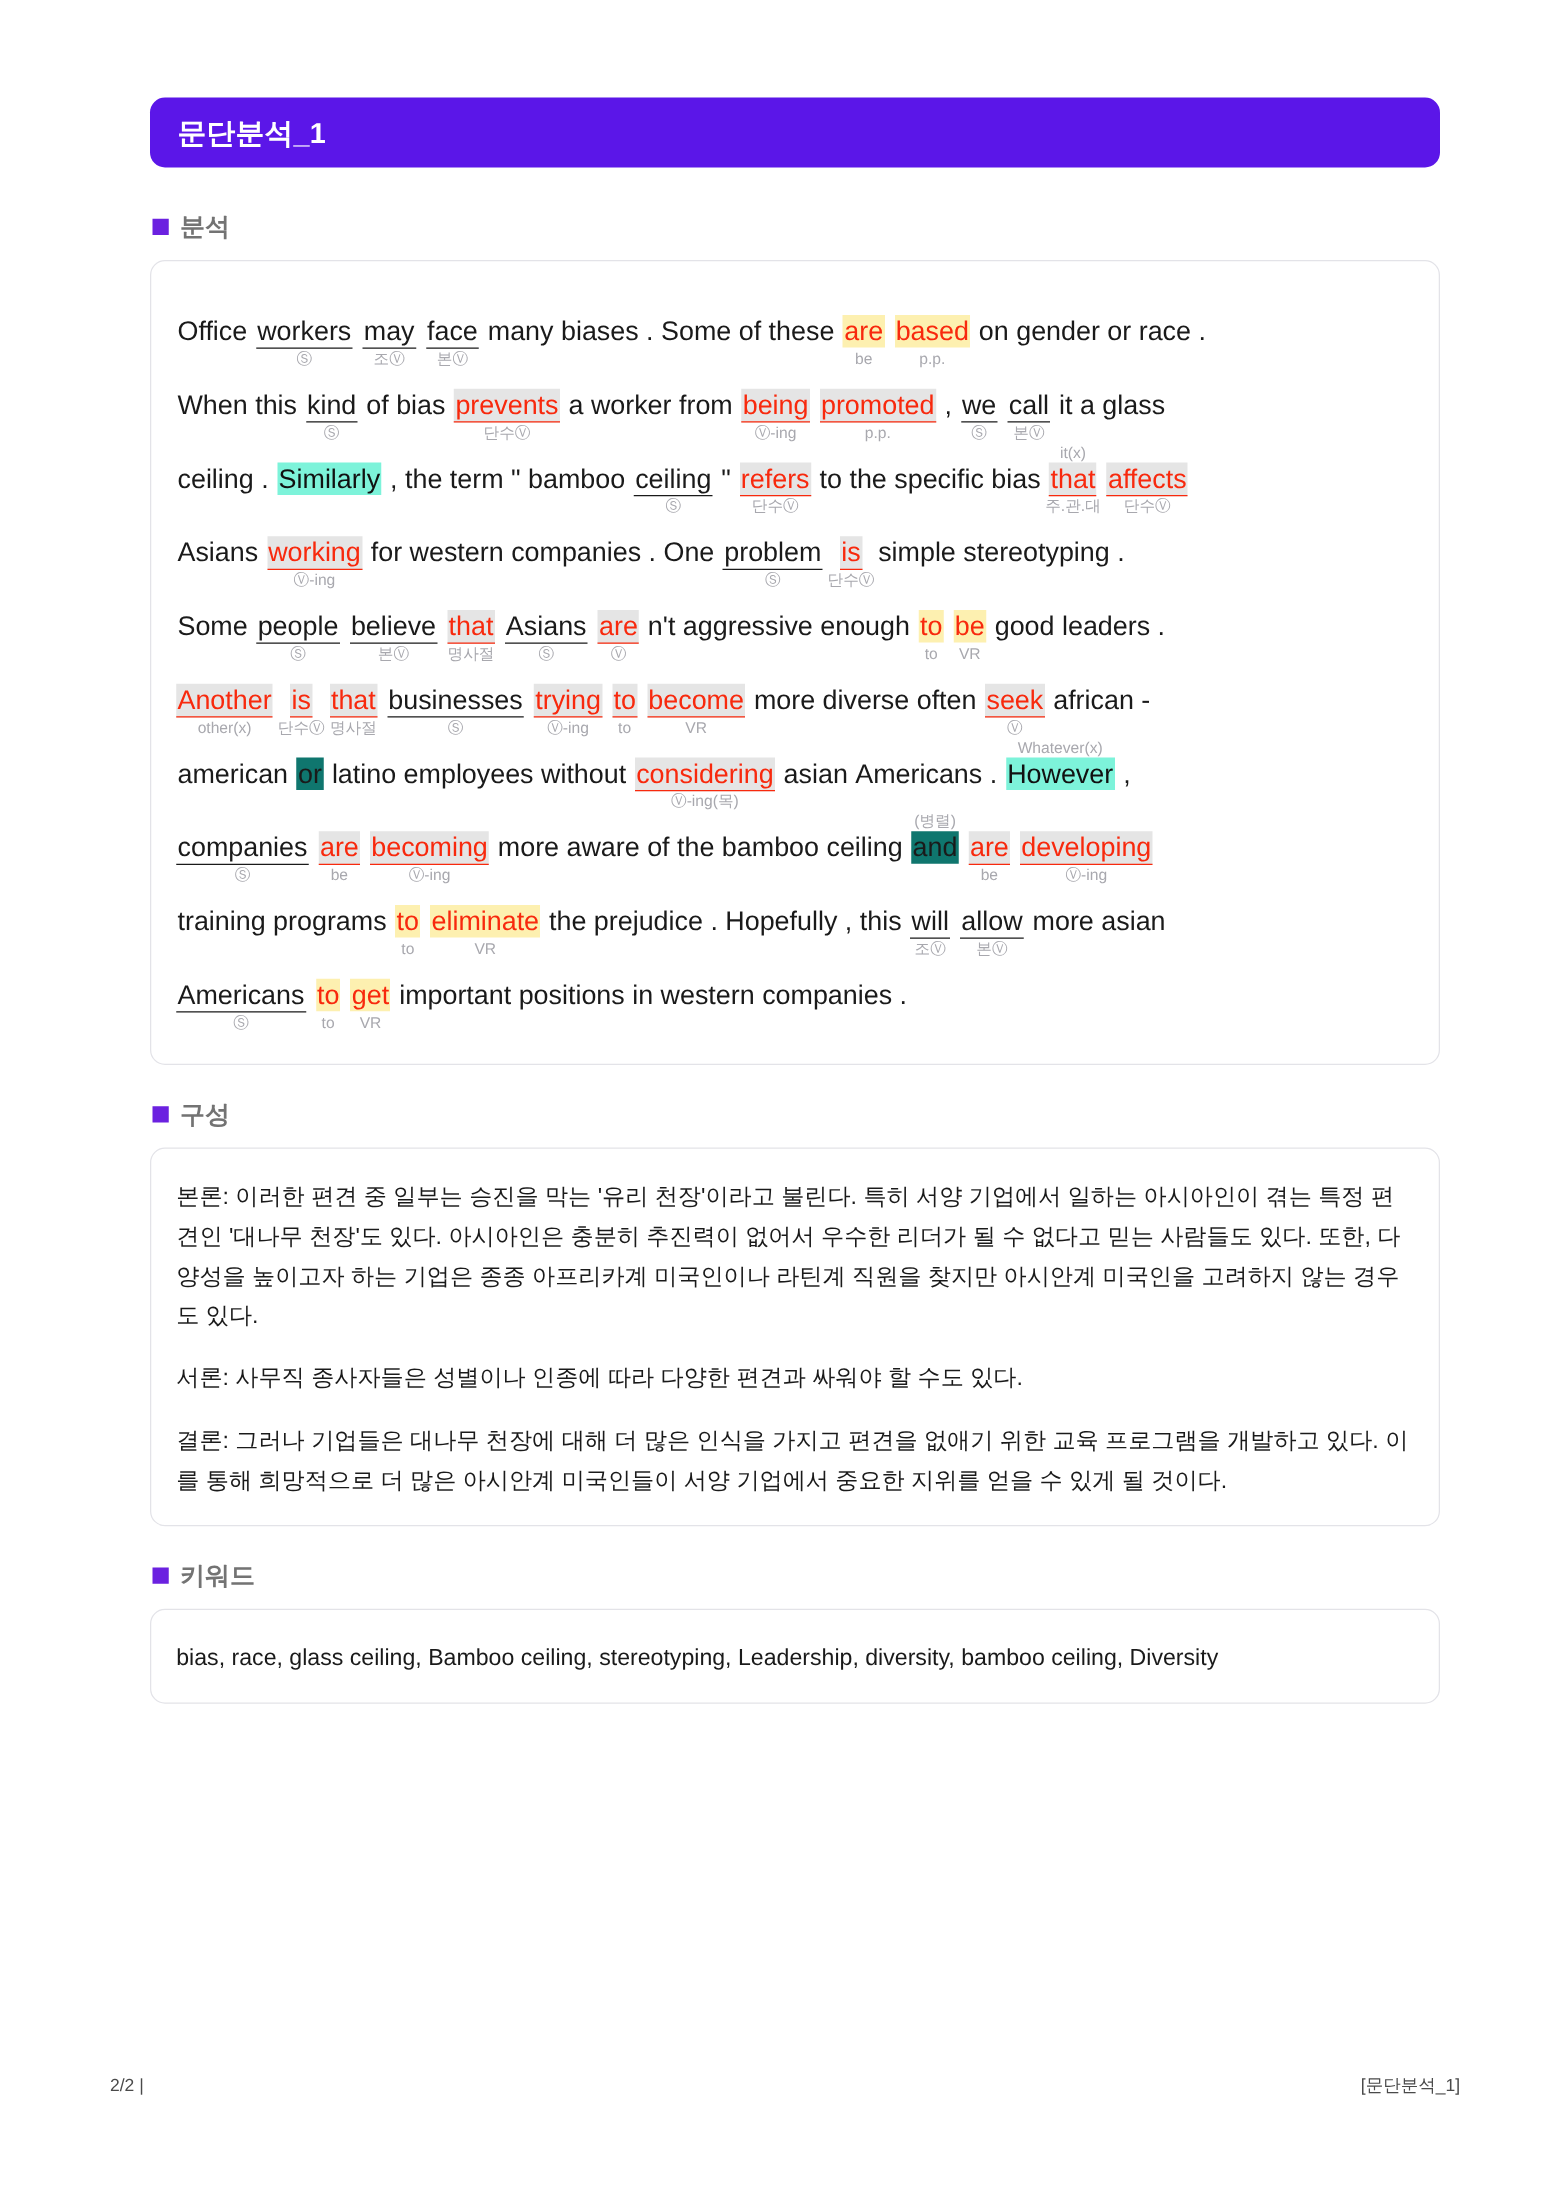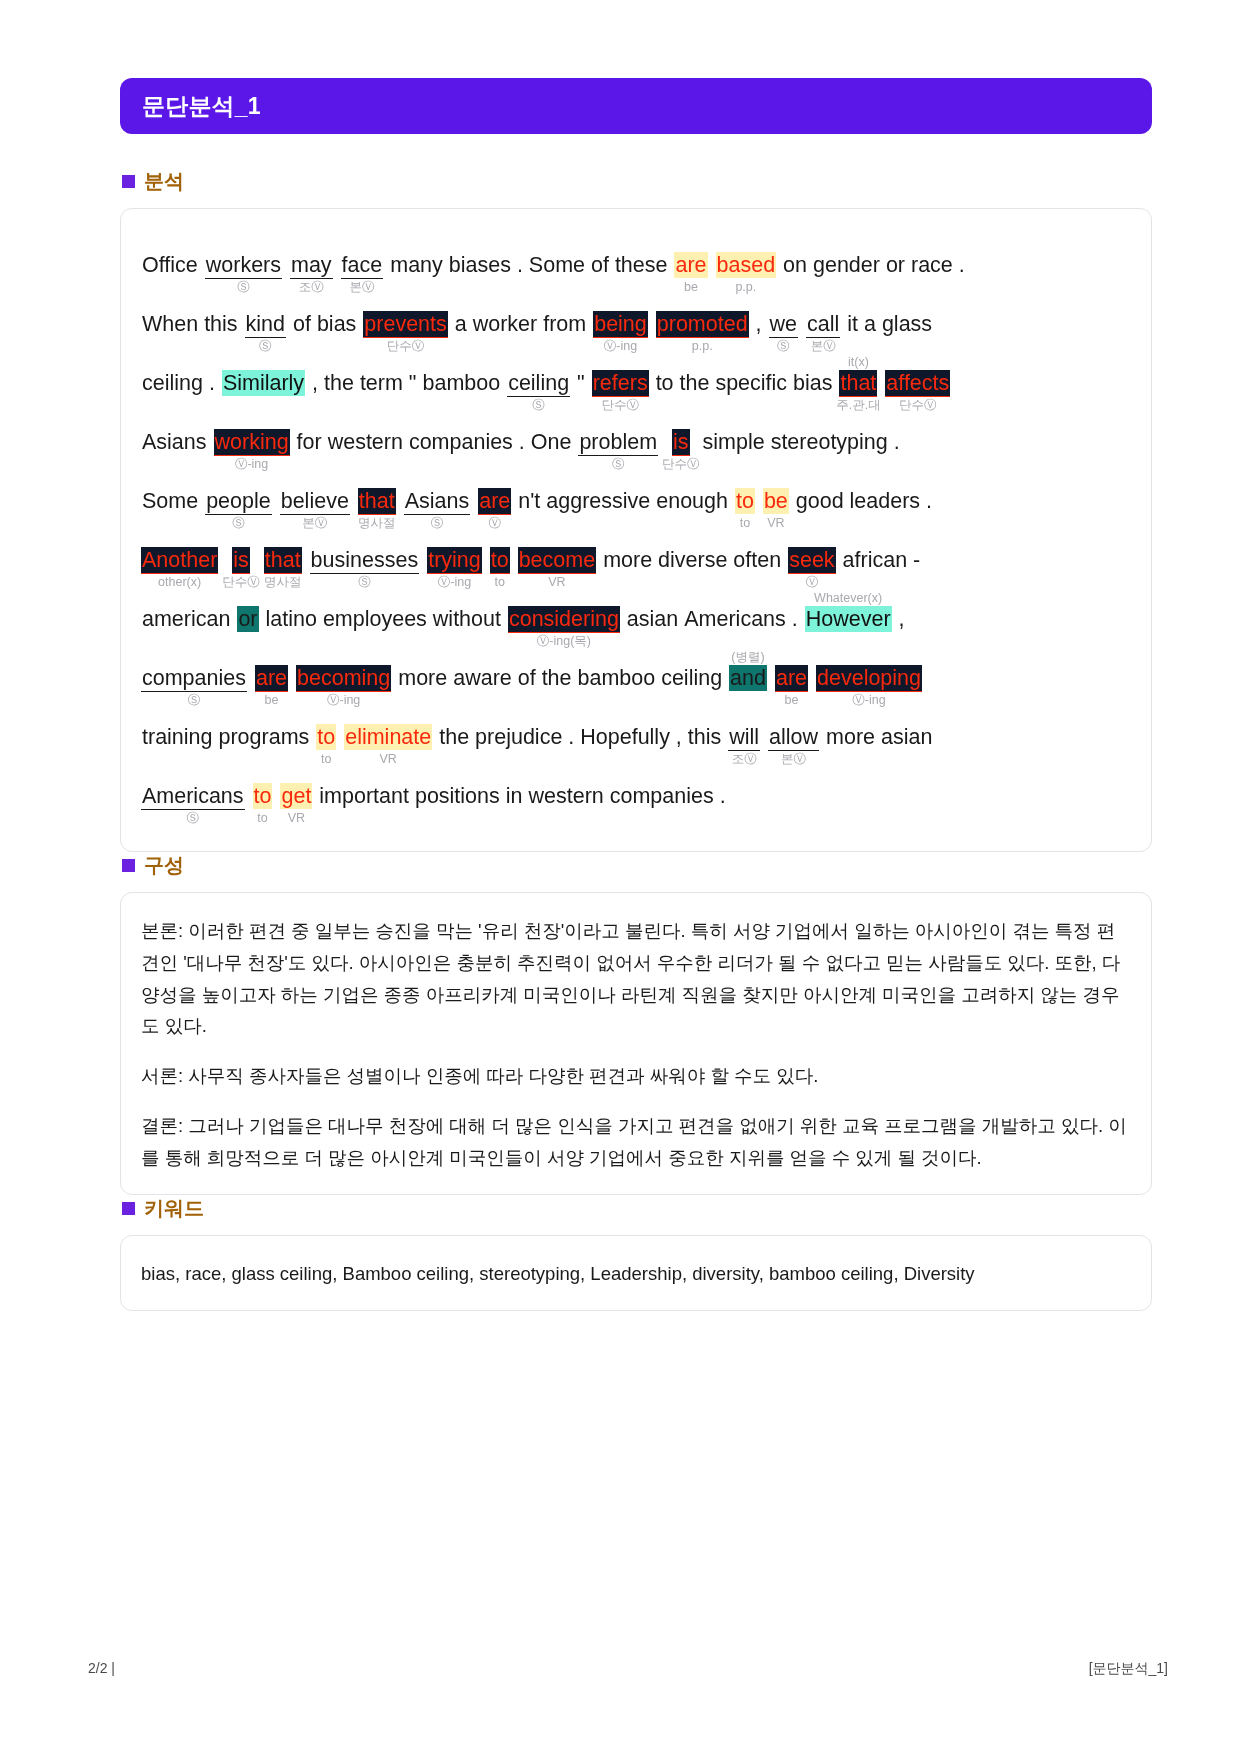"분석" .sec-head .sec-label { color: #a16207 -> #737373 }
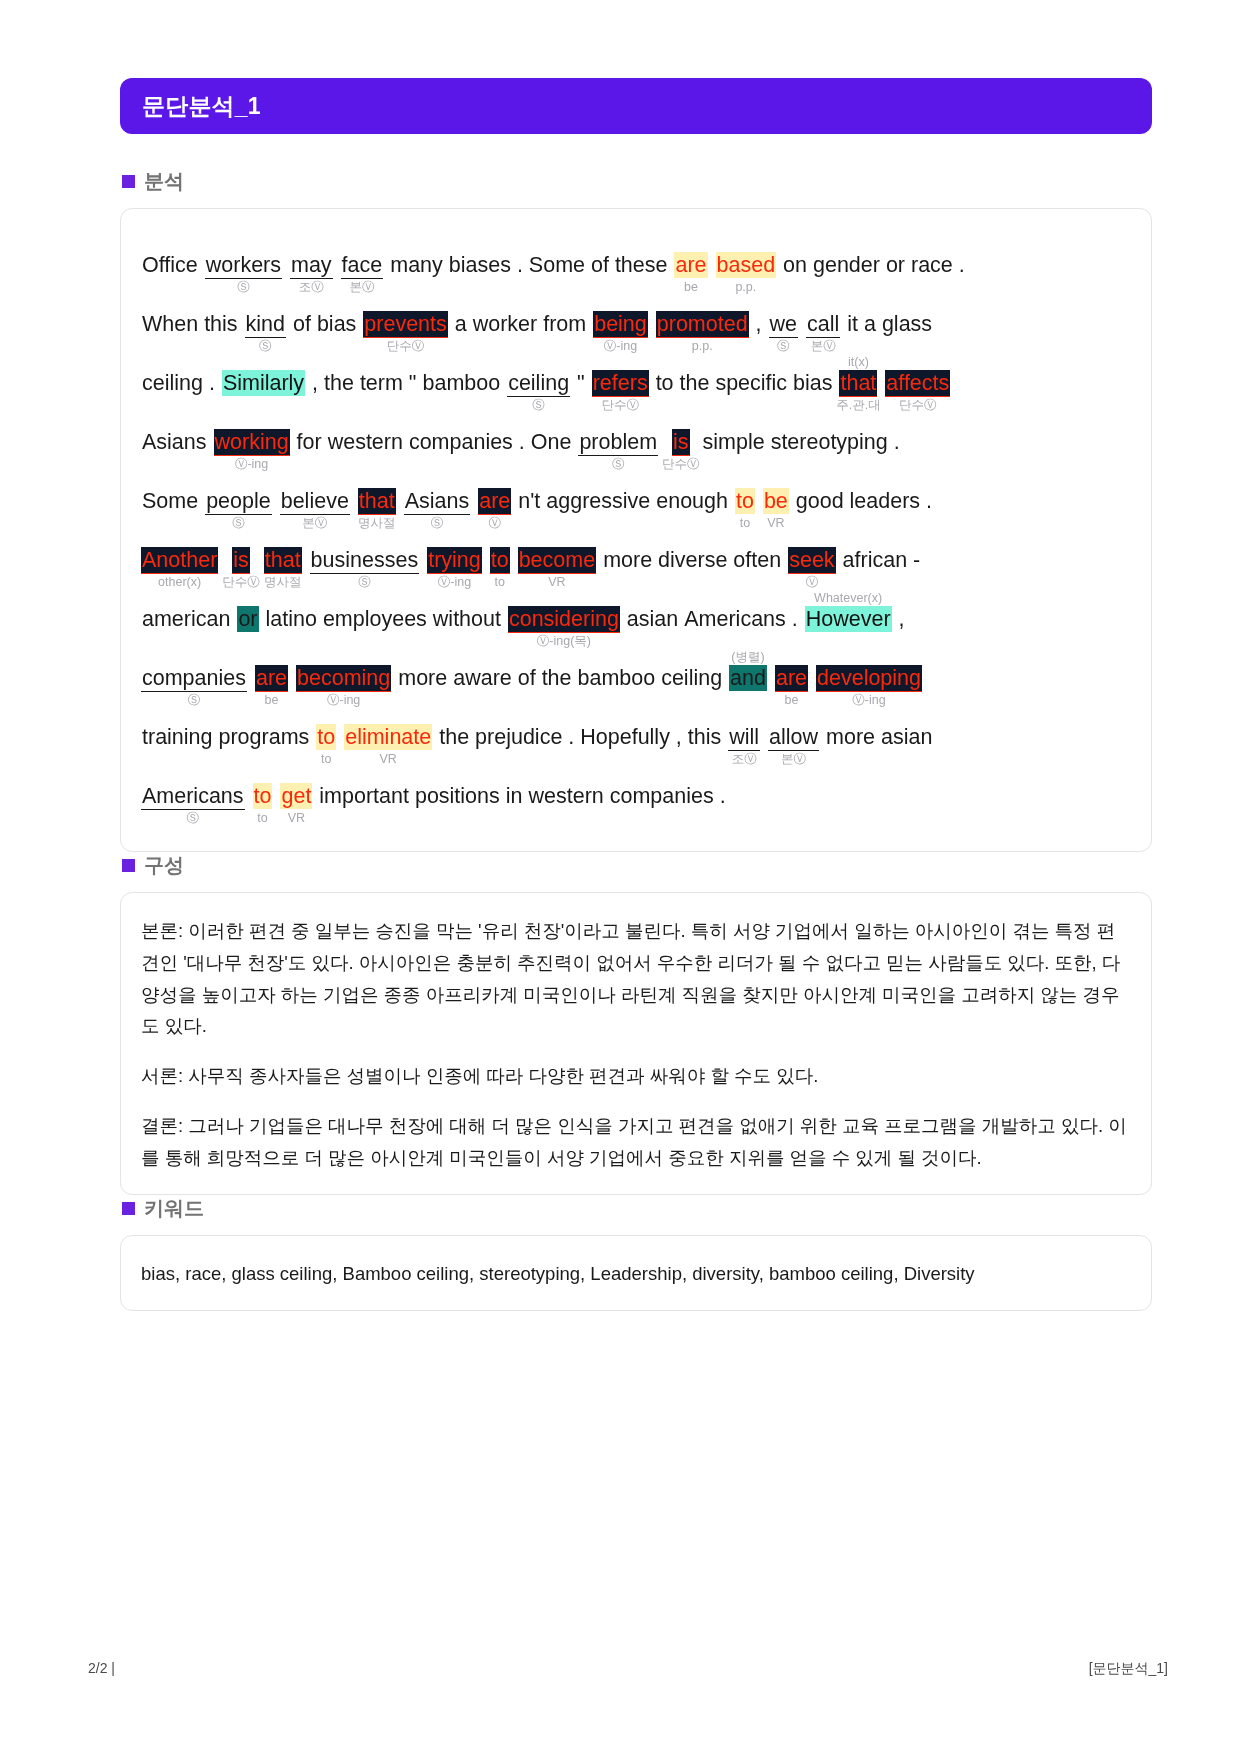"Office workers" .card { margin-bottom: none -> 26px }
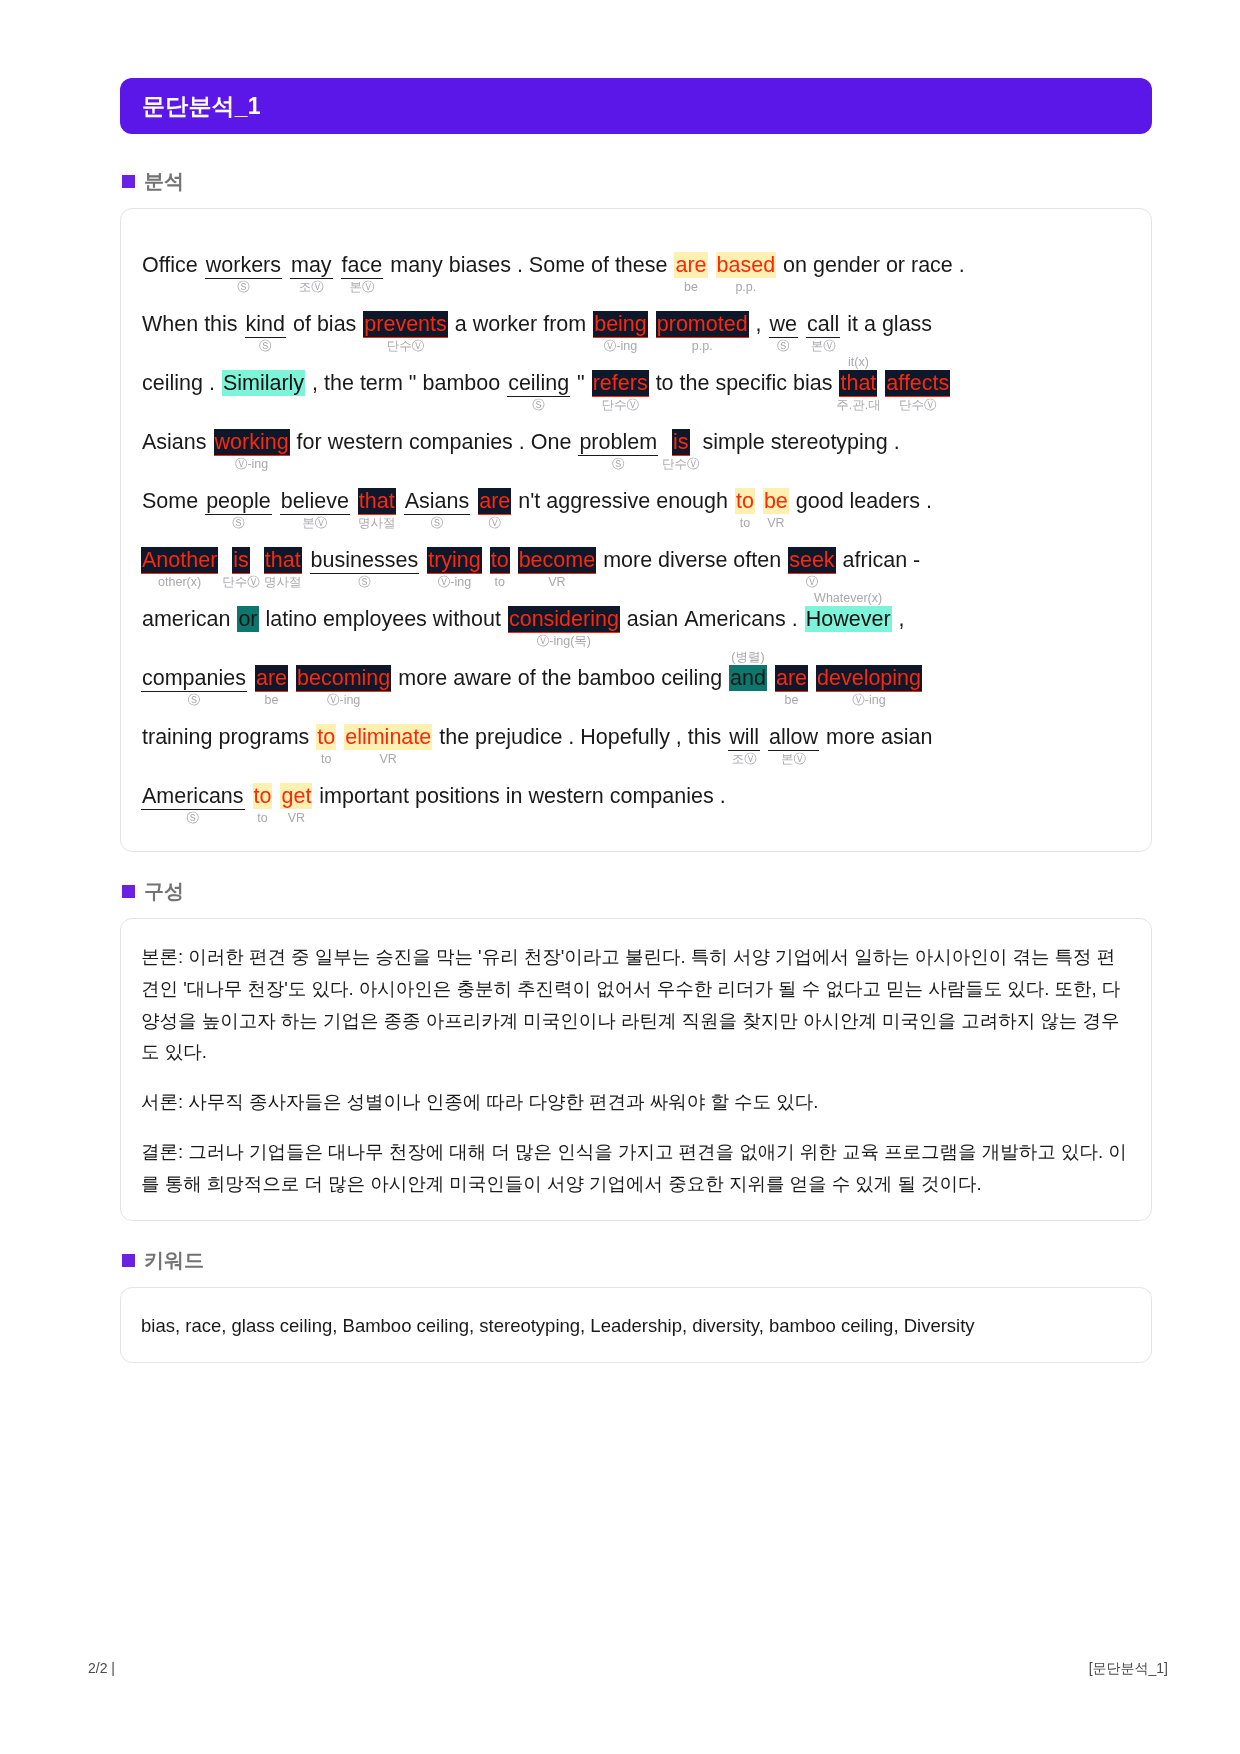"prevents" .tok.hl .w { background: #0f172a -> #e5e5e5 }
